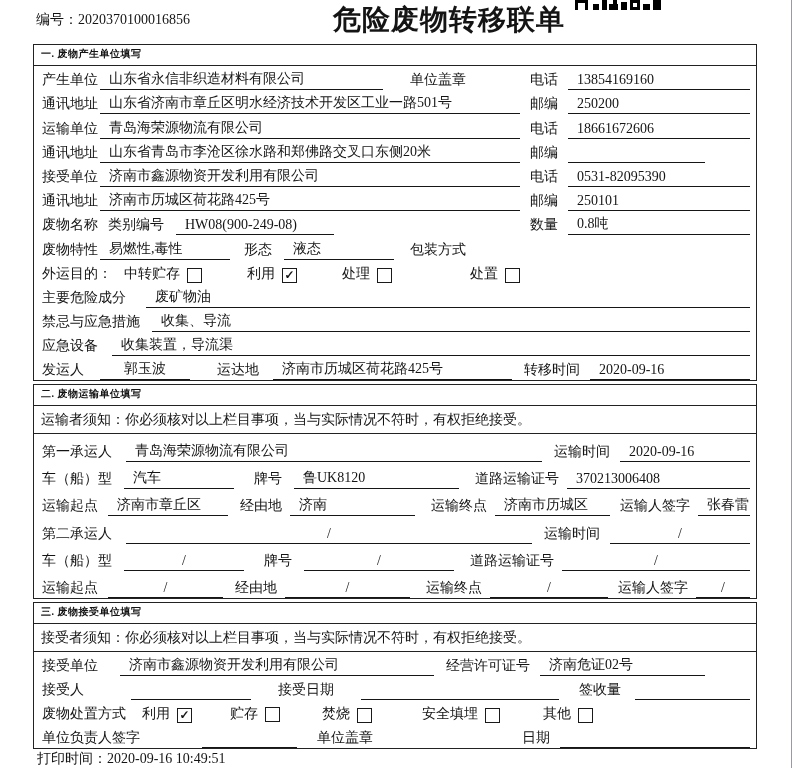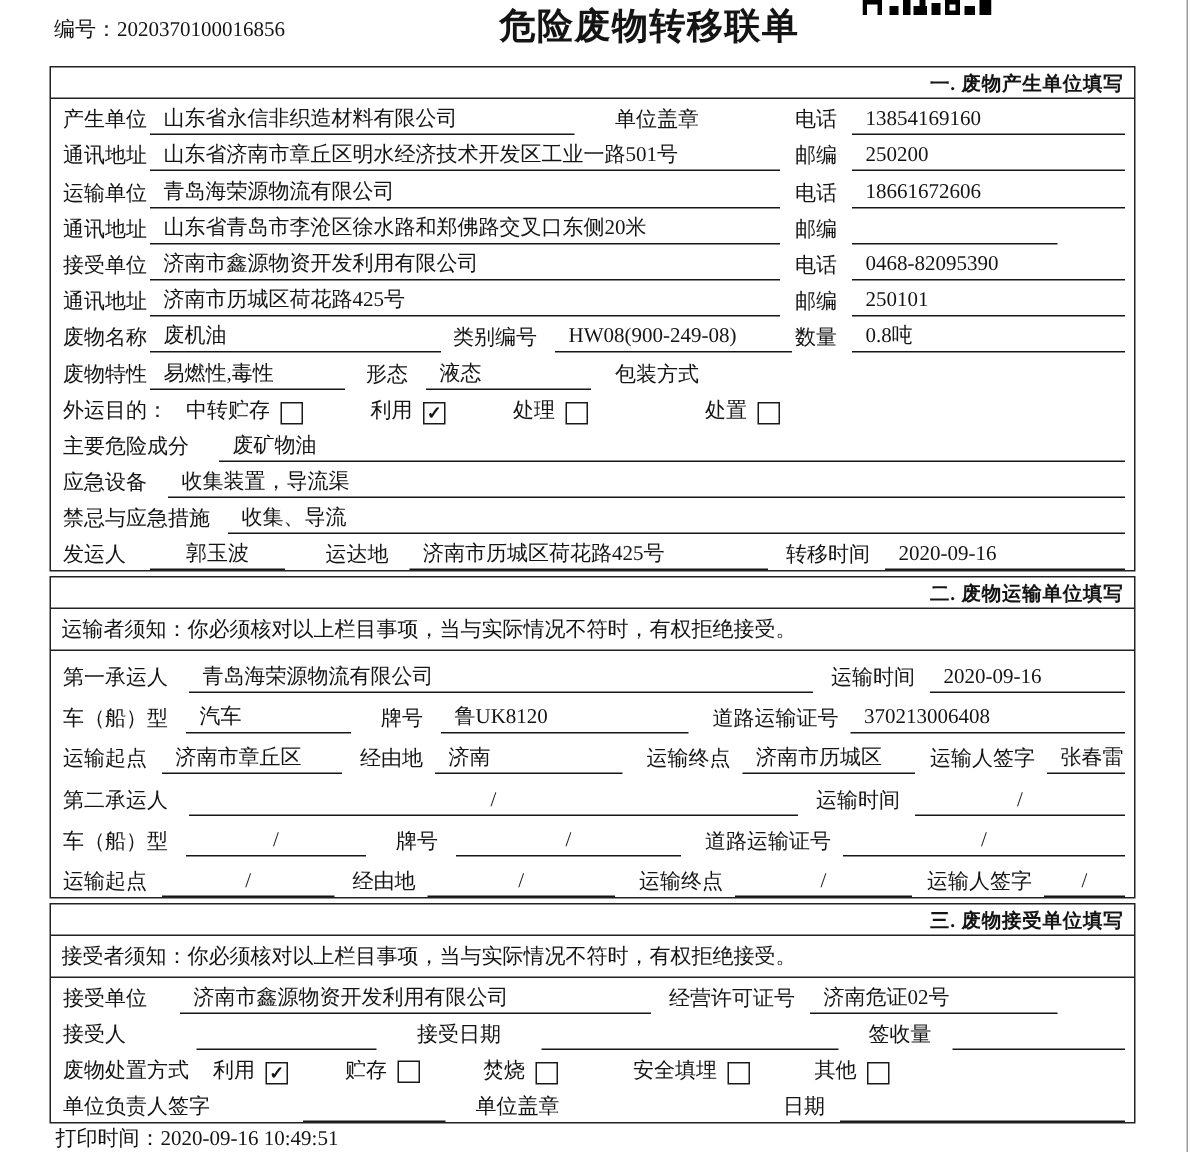"危险废物转移联单" .hdr-title { font-size: 24px -> 28px }
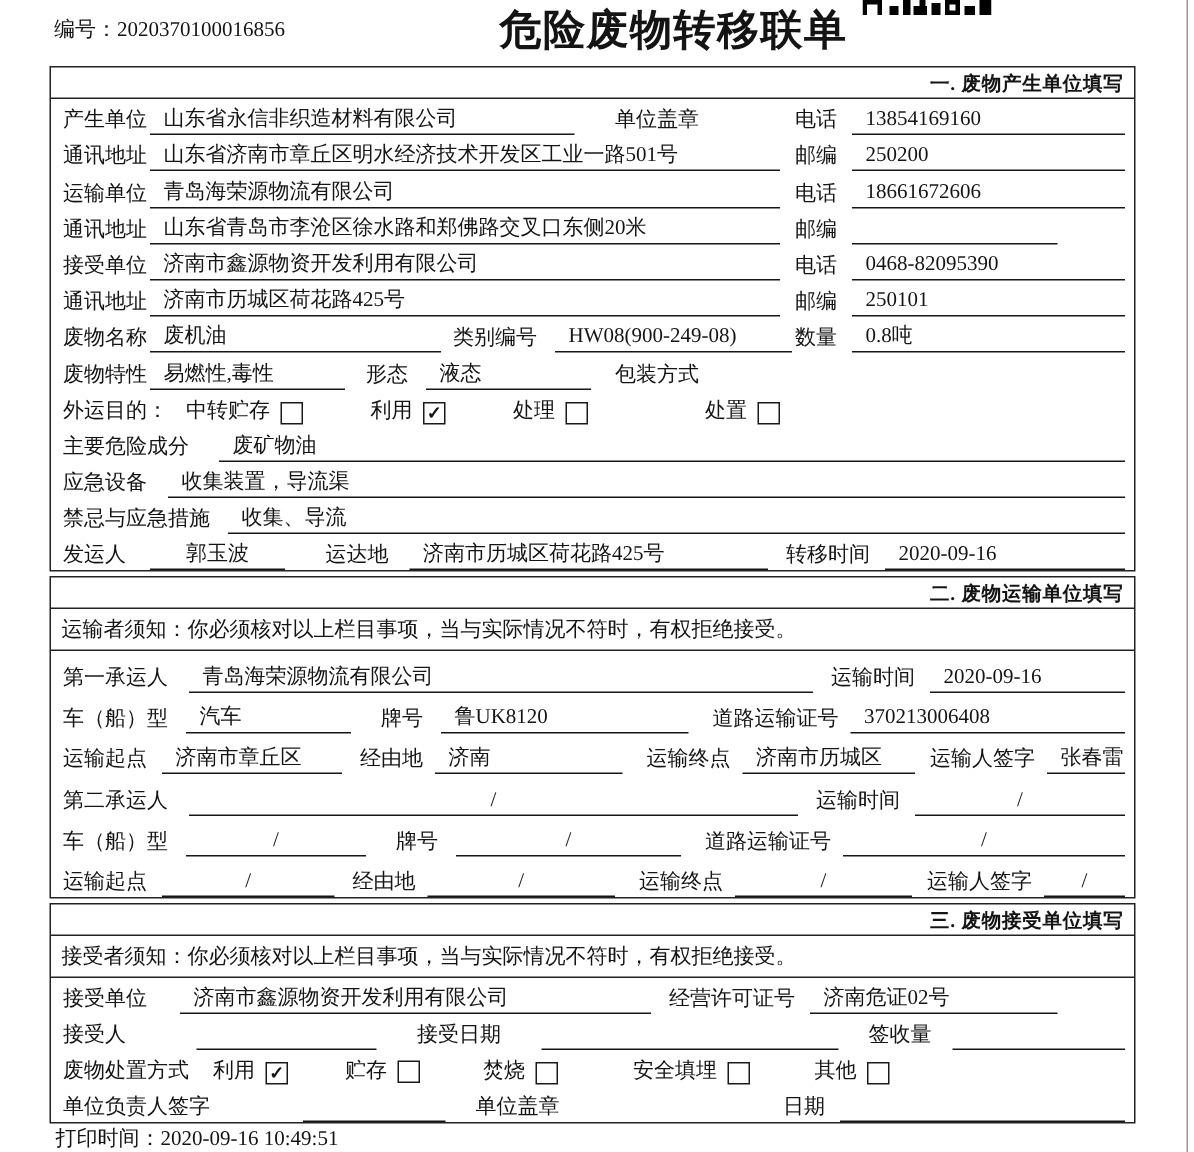"一. 废物产生单位填写" .sec-title { font-size: 13px -> 10px; text-align: right -> none }
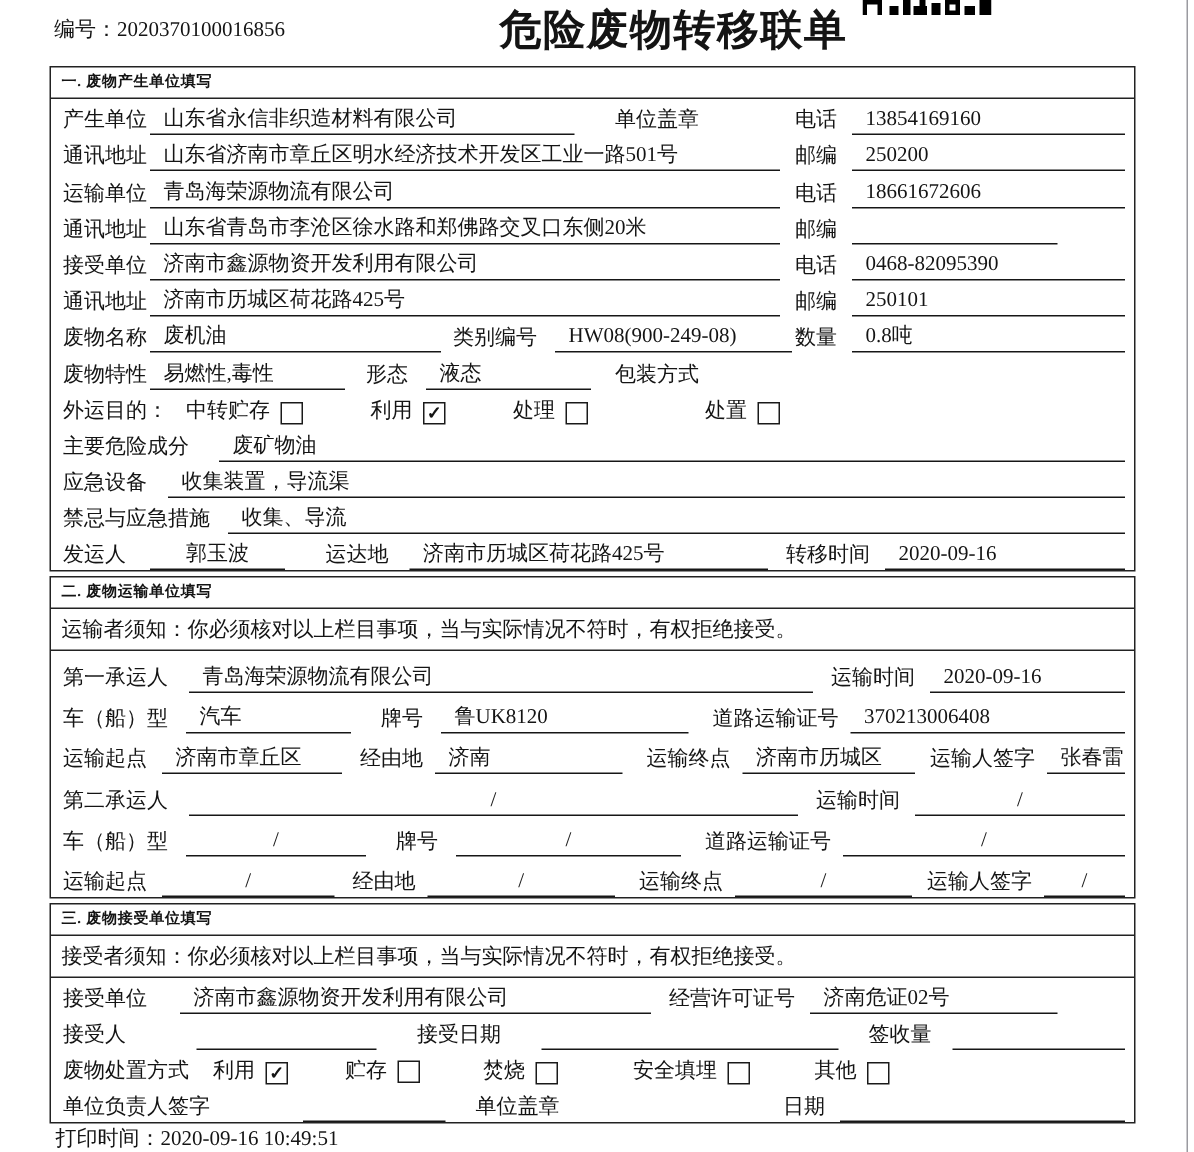"0468-82095390" span.uv { text: 0468-82095390 -> 0531-82095390 }
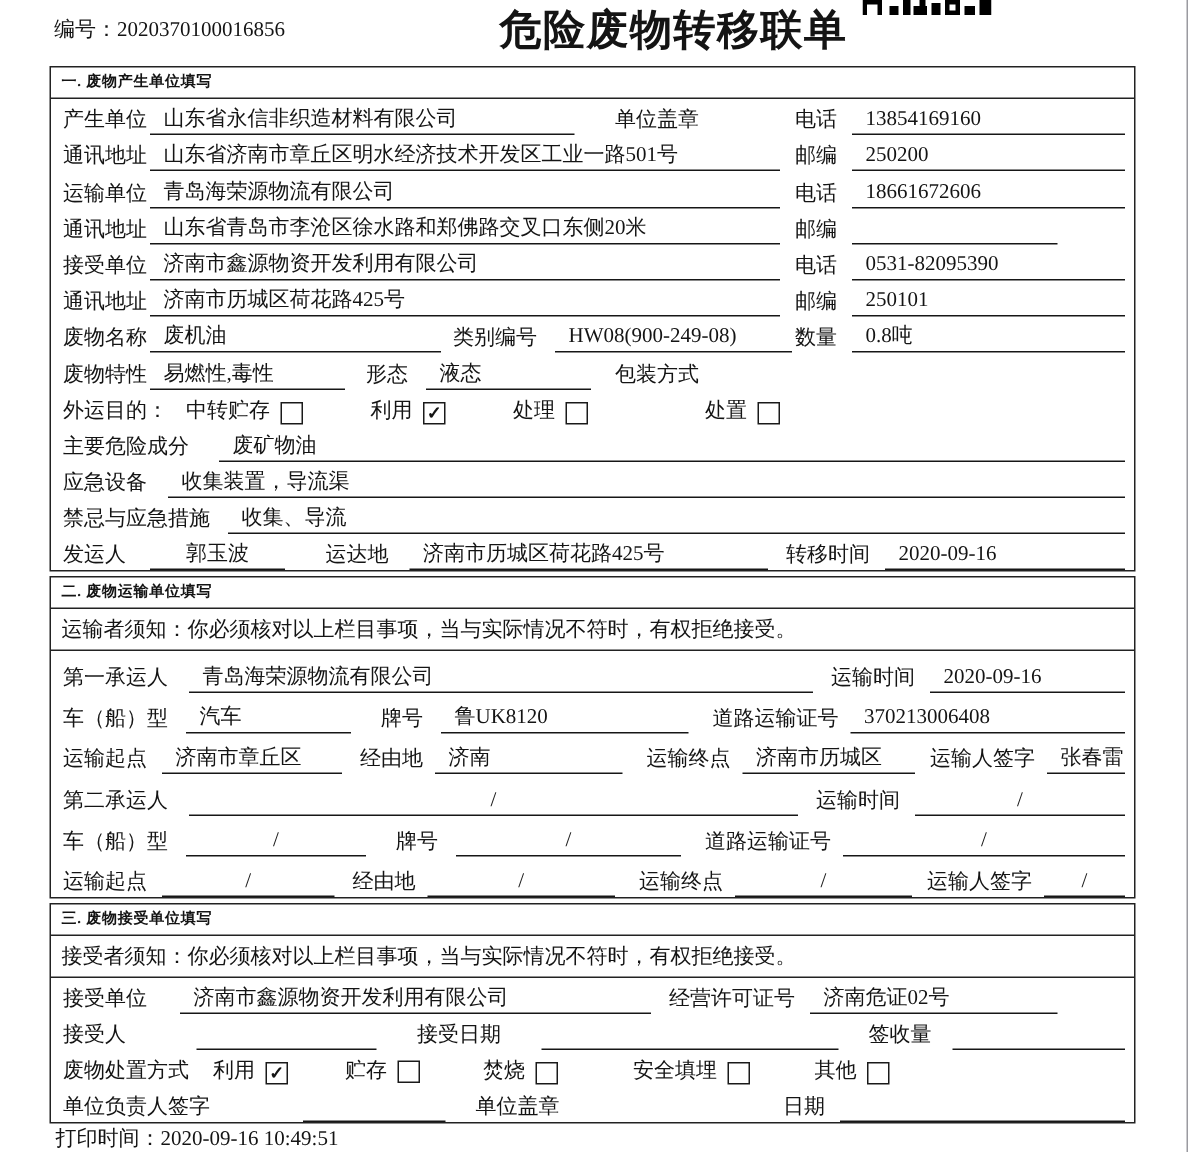"废机油" span.uv { html: <span>废机油</span> -> none }
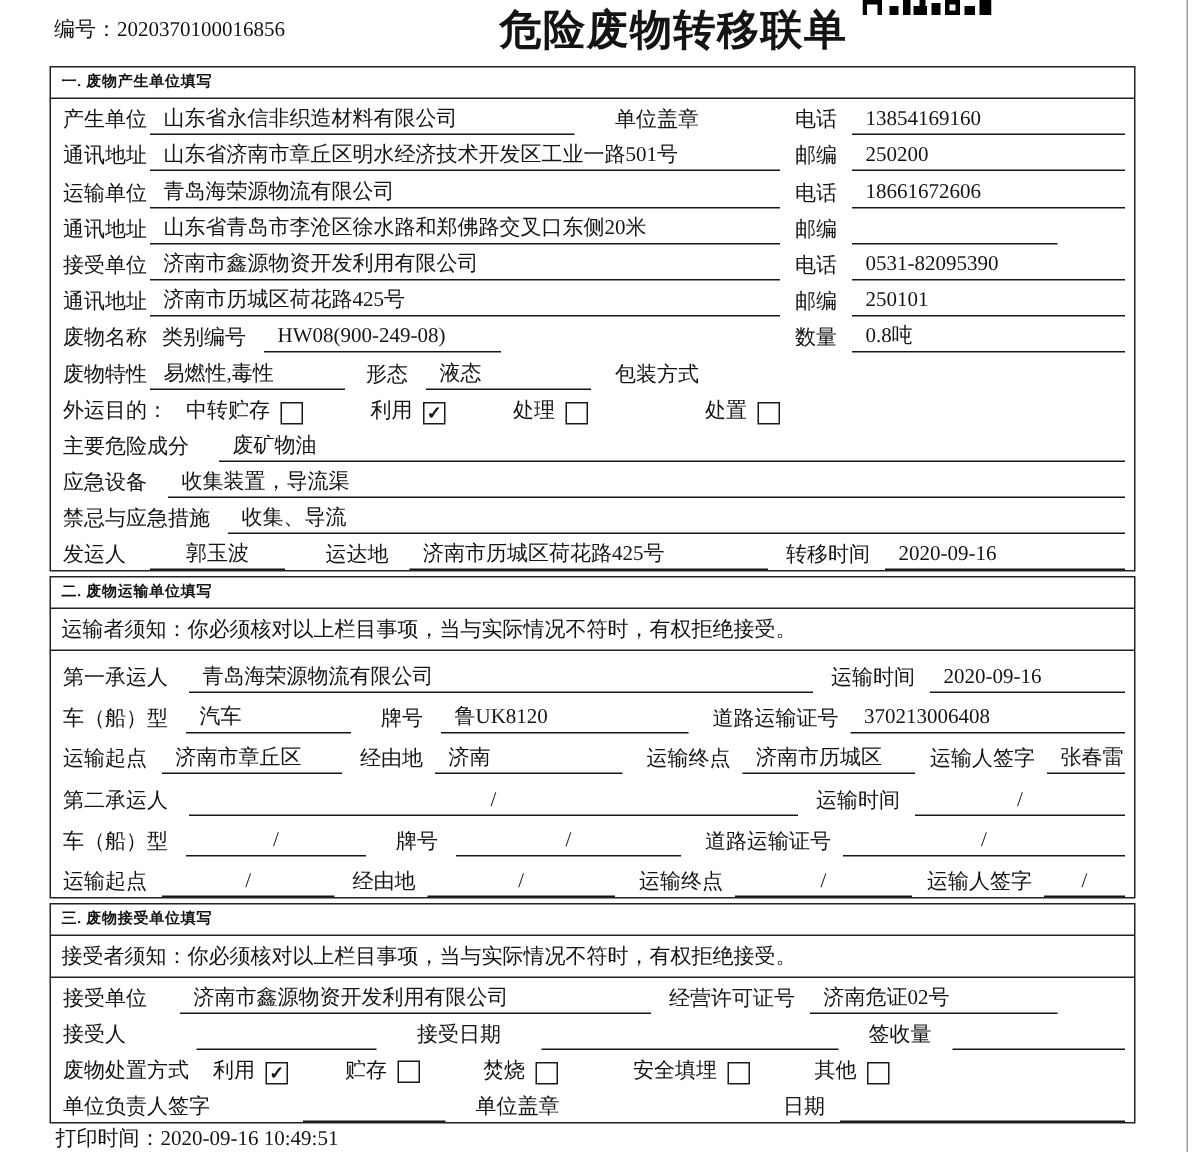"应急设备" div.row { order: before "禁忌与应急措施" -> after "禁忌与应急措施" }
